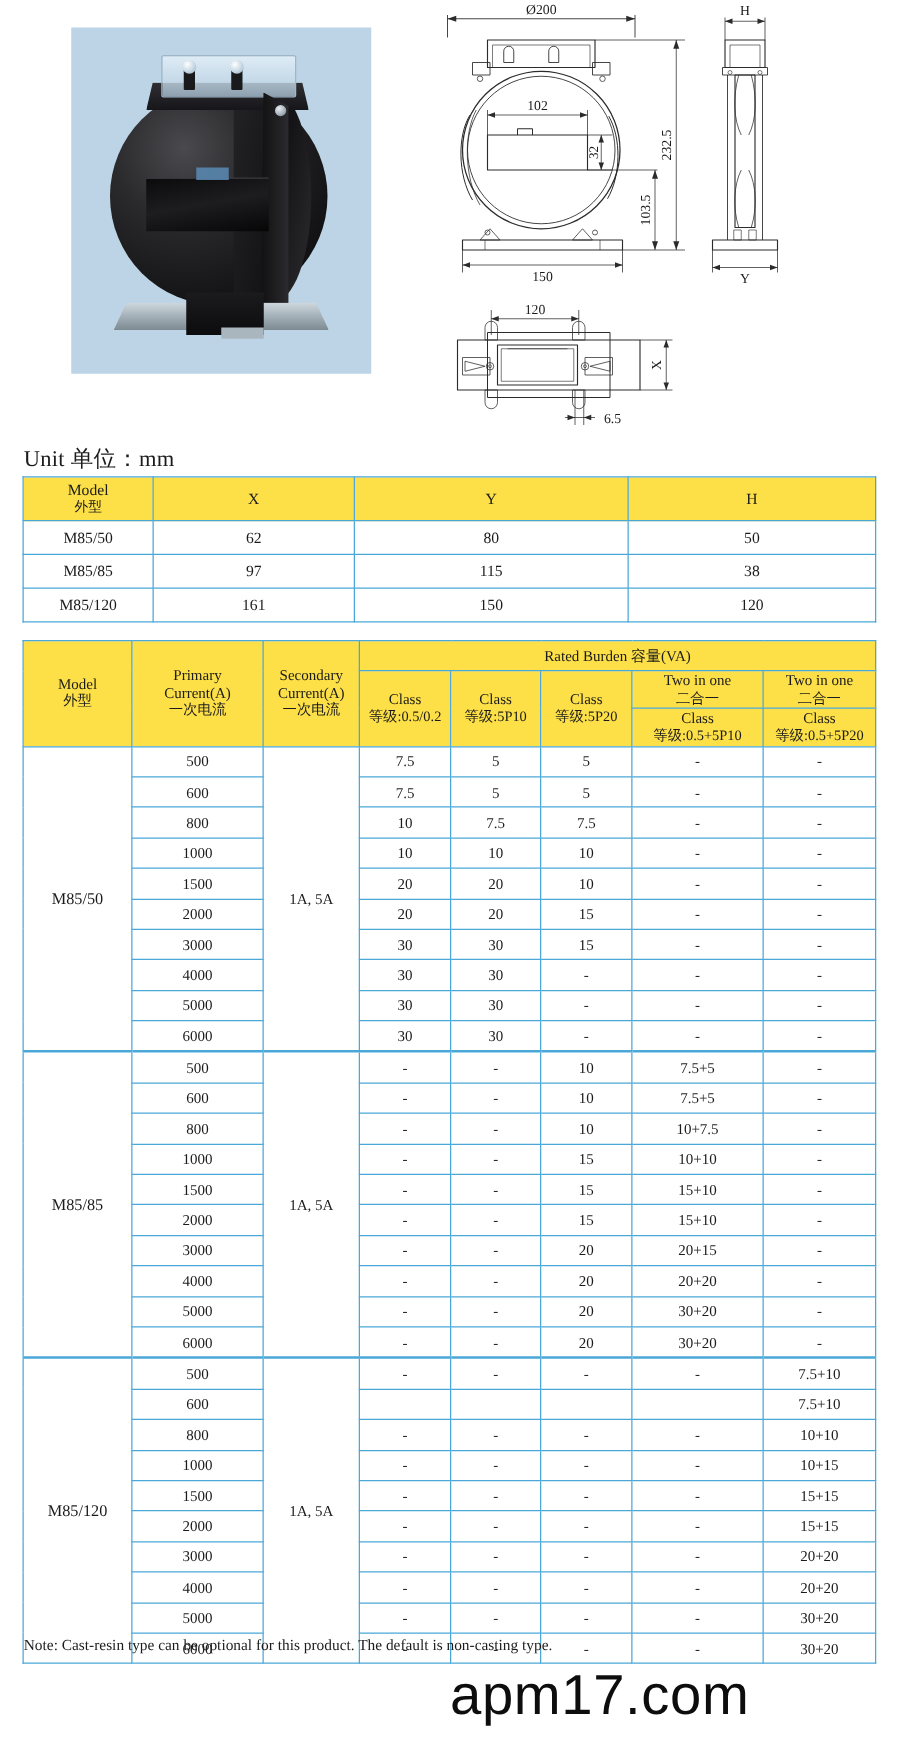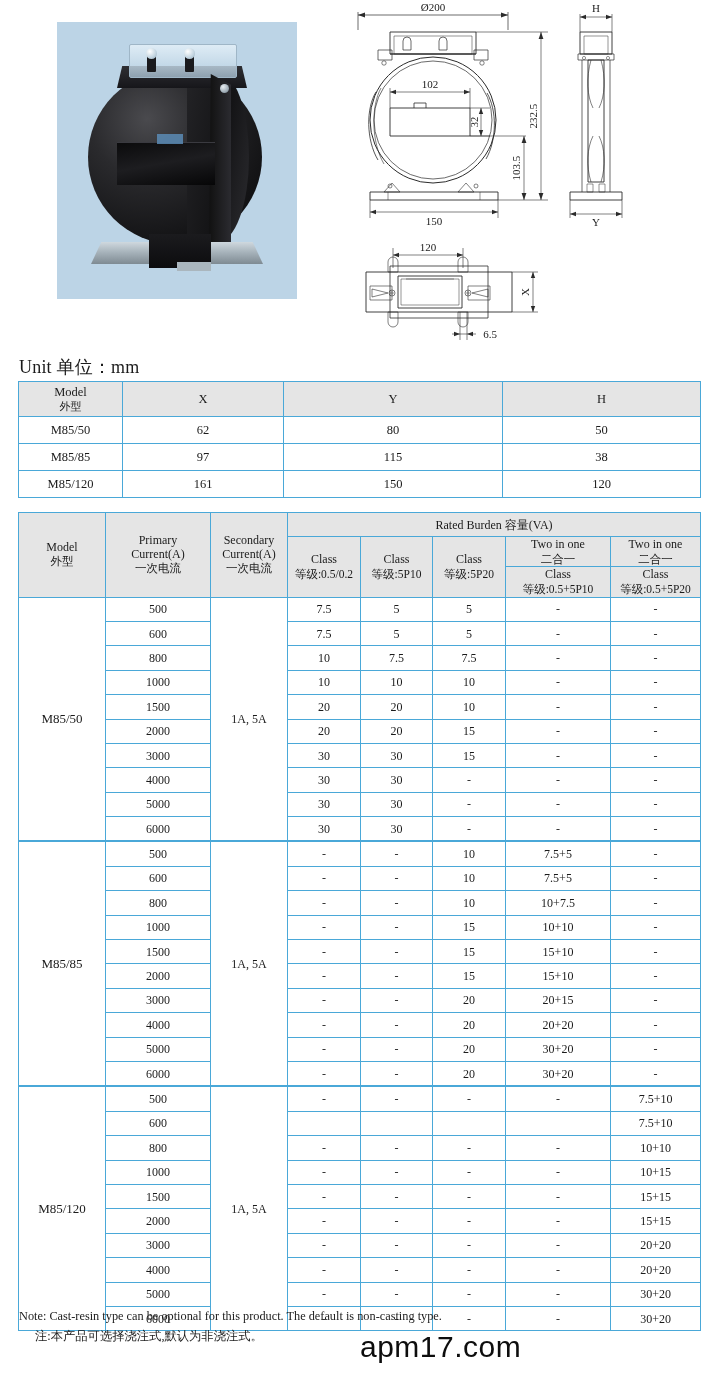"Model" .tbl .hd { background: #e5e5e5 -> #fde047 }
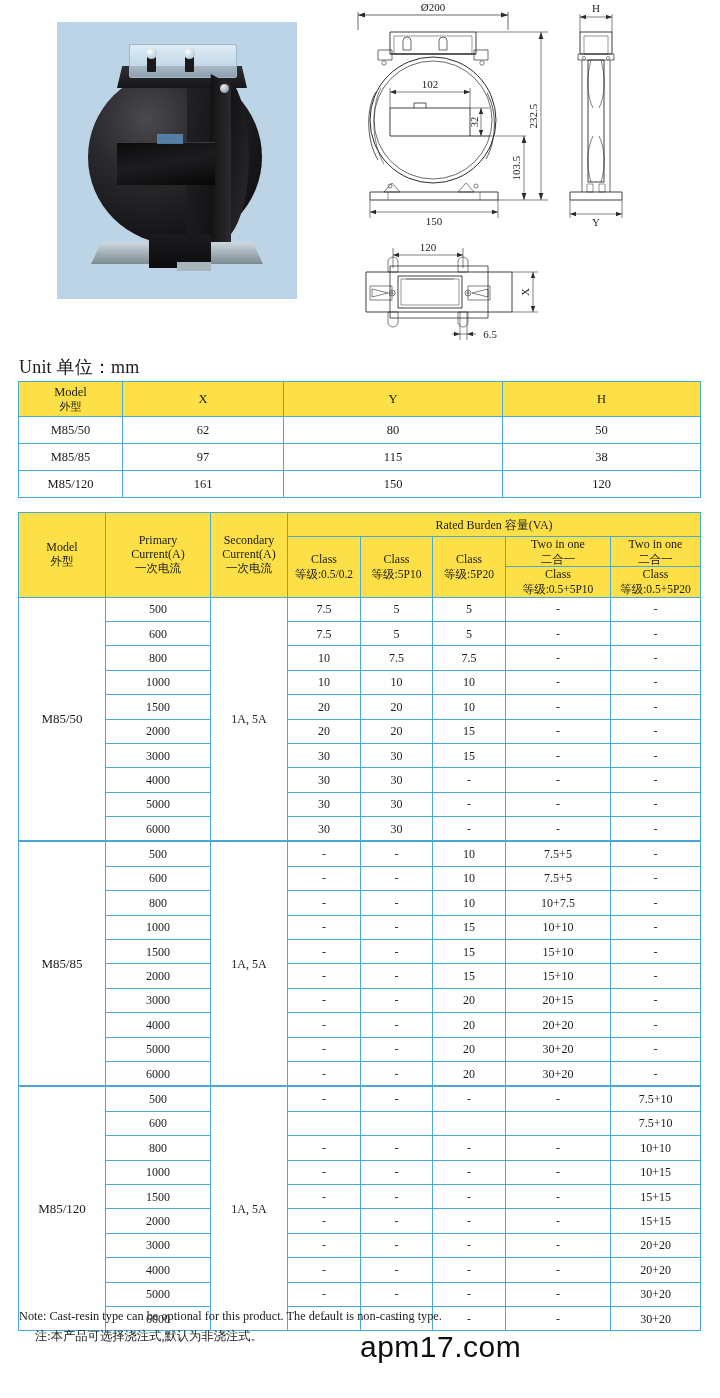"注:本产品可选择浇注式,默认为非浇注式。" div.ln2 { html: <div>注:本产品可选择浇注式,默认为非浇注式。</div> -> none }
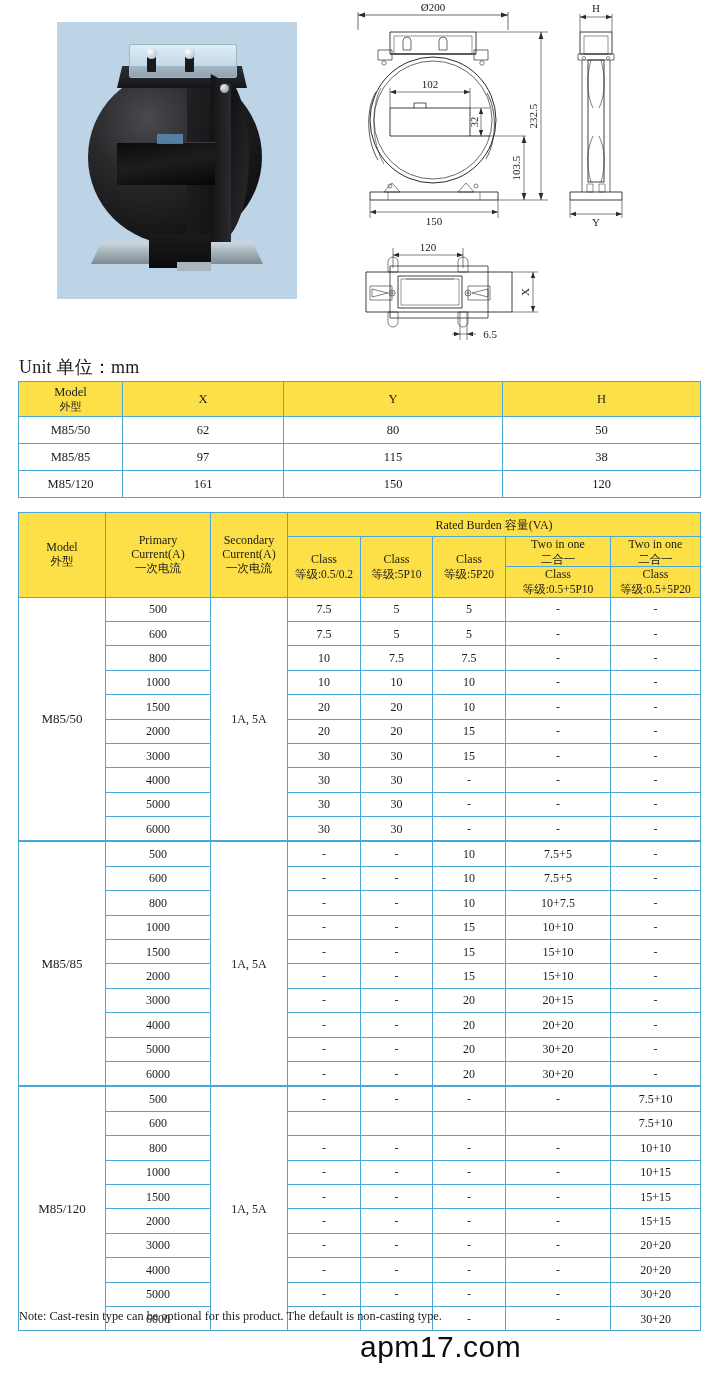"apm17.com" #watermark { font-size: 30px -> 45px }
